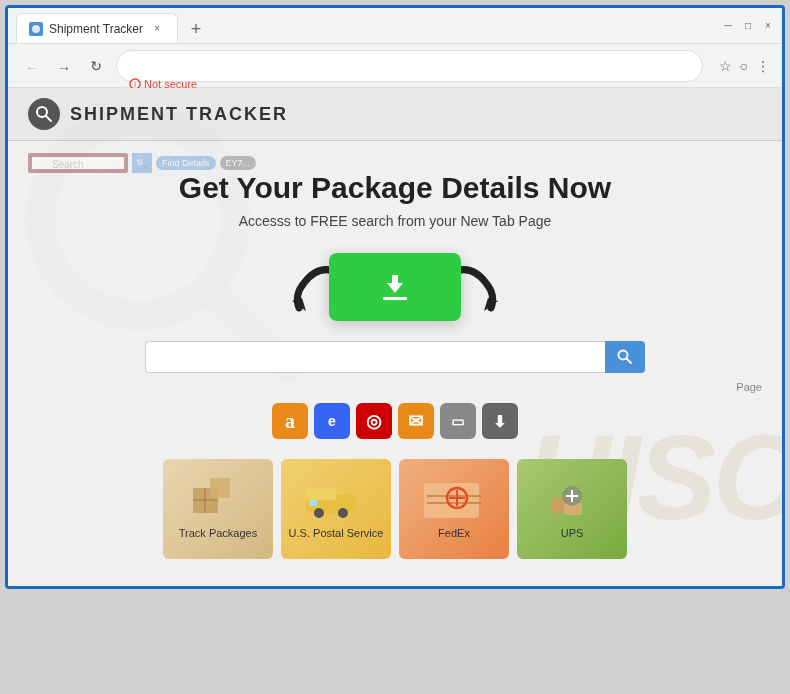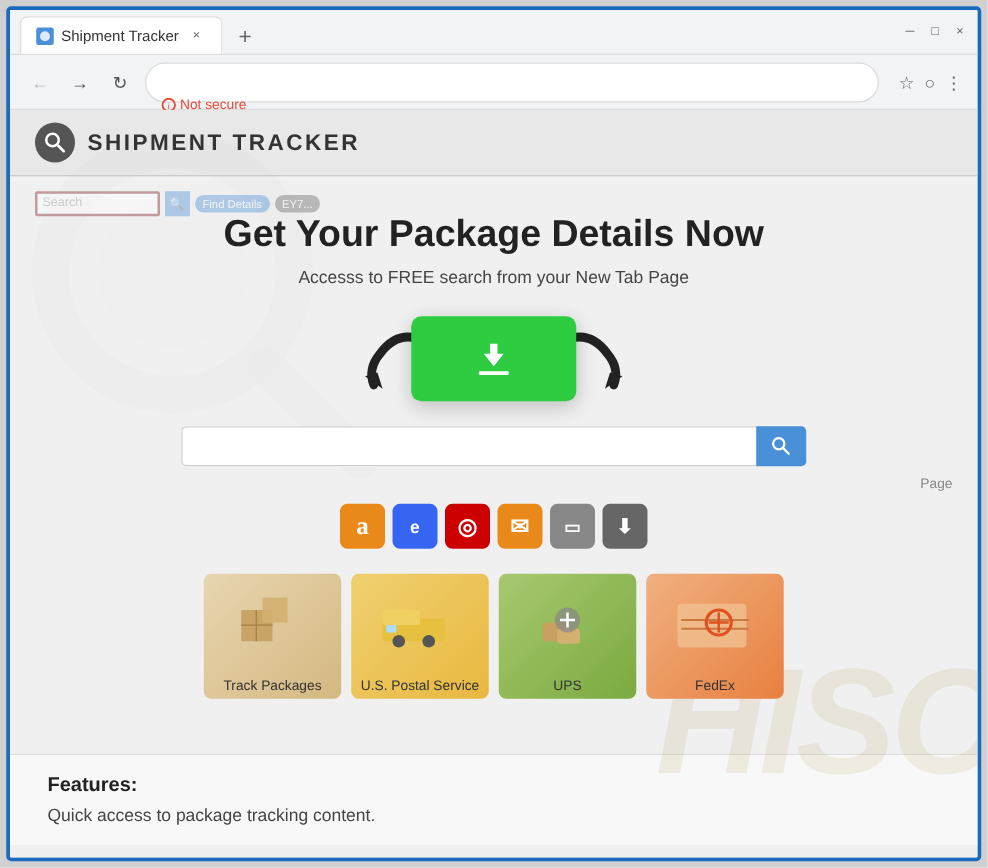"Shipment Tracker" .browser-window { height: 684px -> 584px }
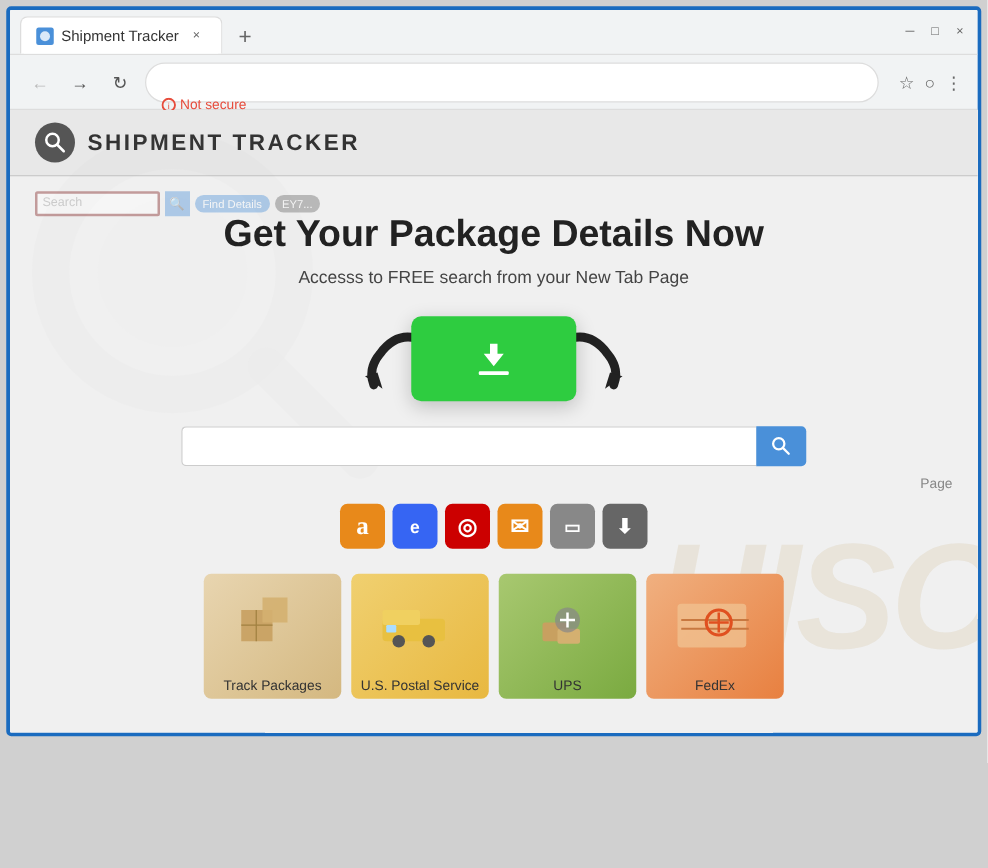"Search" .bg-search-input { border: 2px solid #7f1d1d -> 4px solid #7f1d1d; padding: 2px 4px -> 2px 20px }
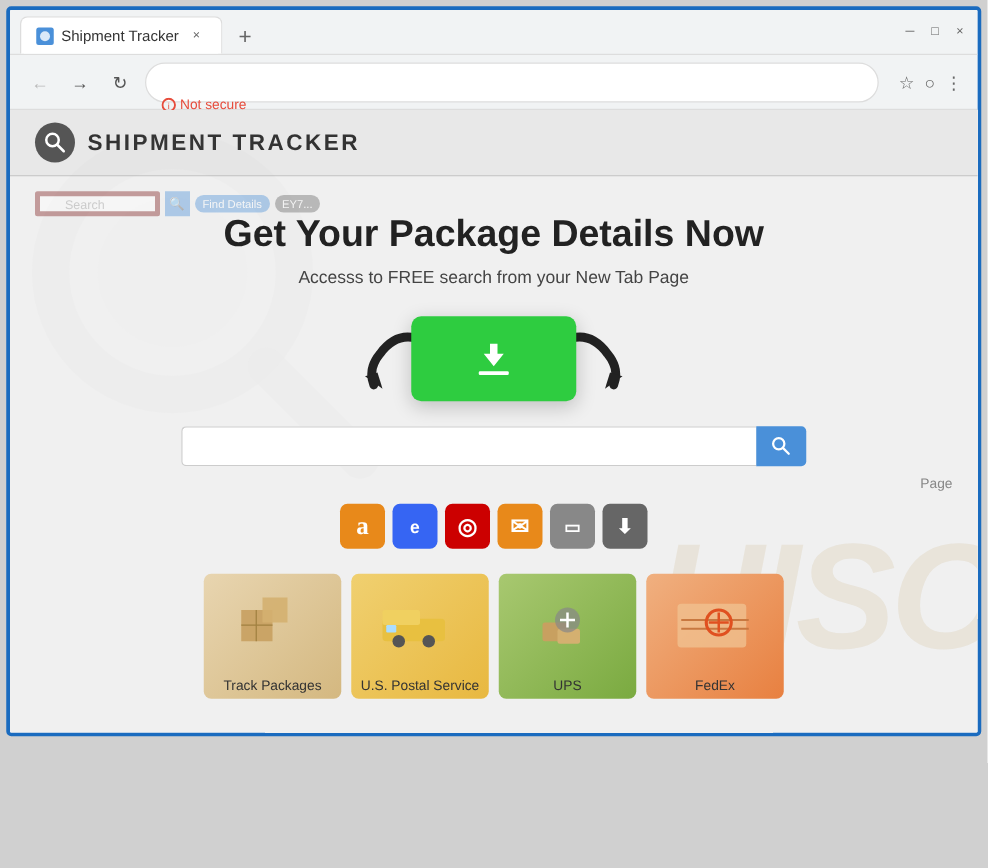"Track Packages" .feature-card { padding-bottom: 4px -> 20px }
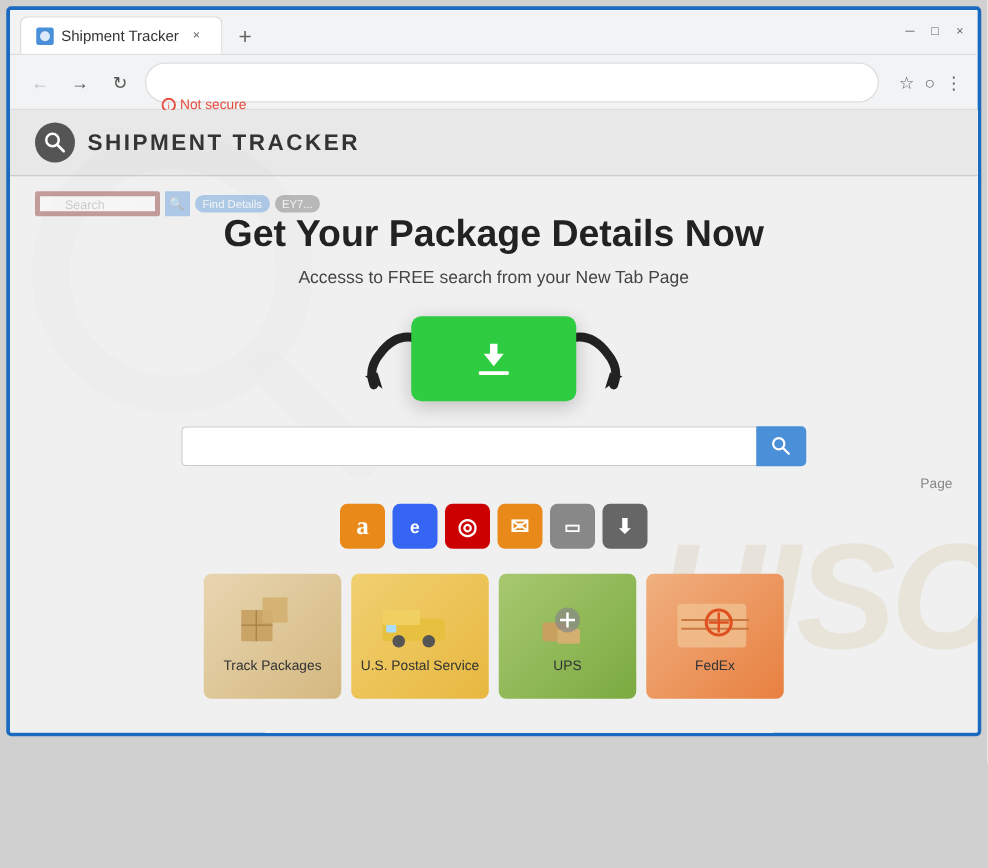"UPS" div.feature-card { order: before "FedEx" -> after "FedEx" }
